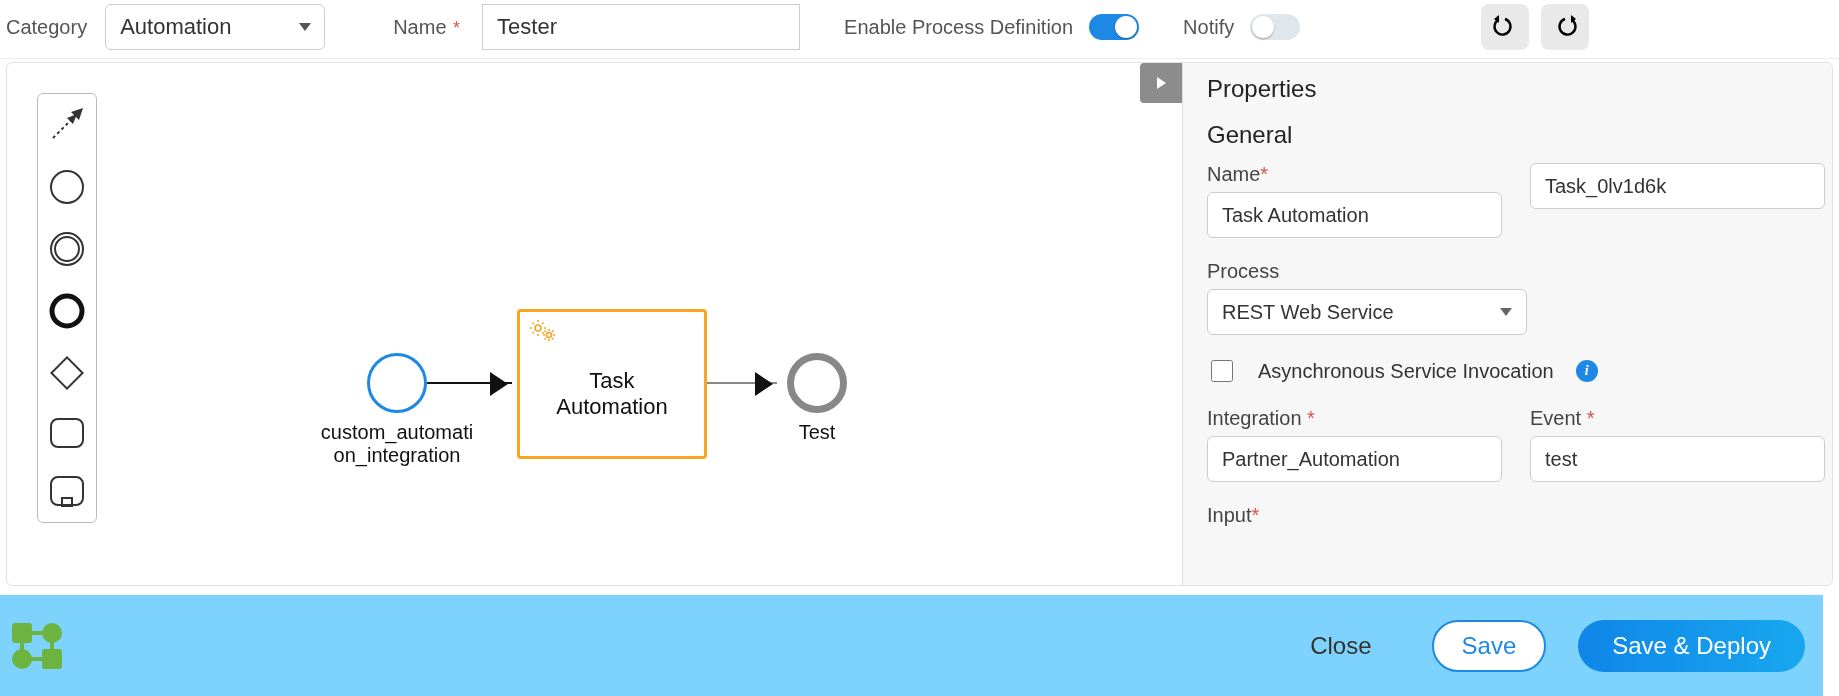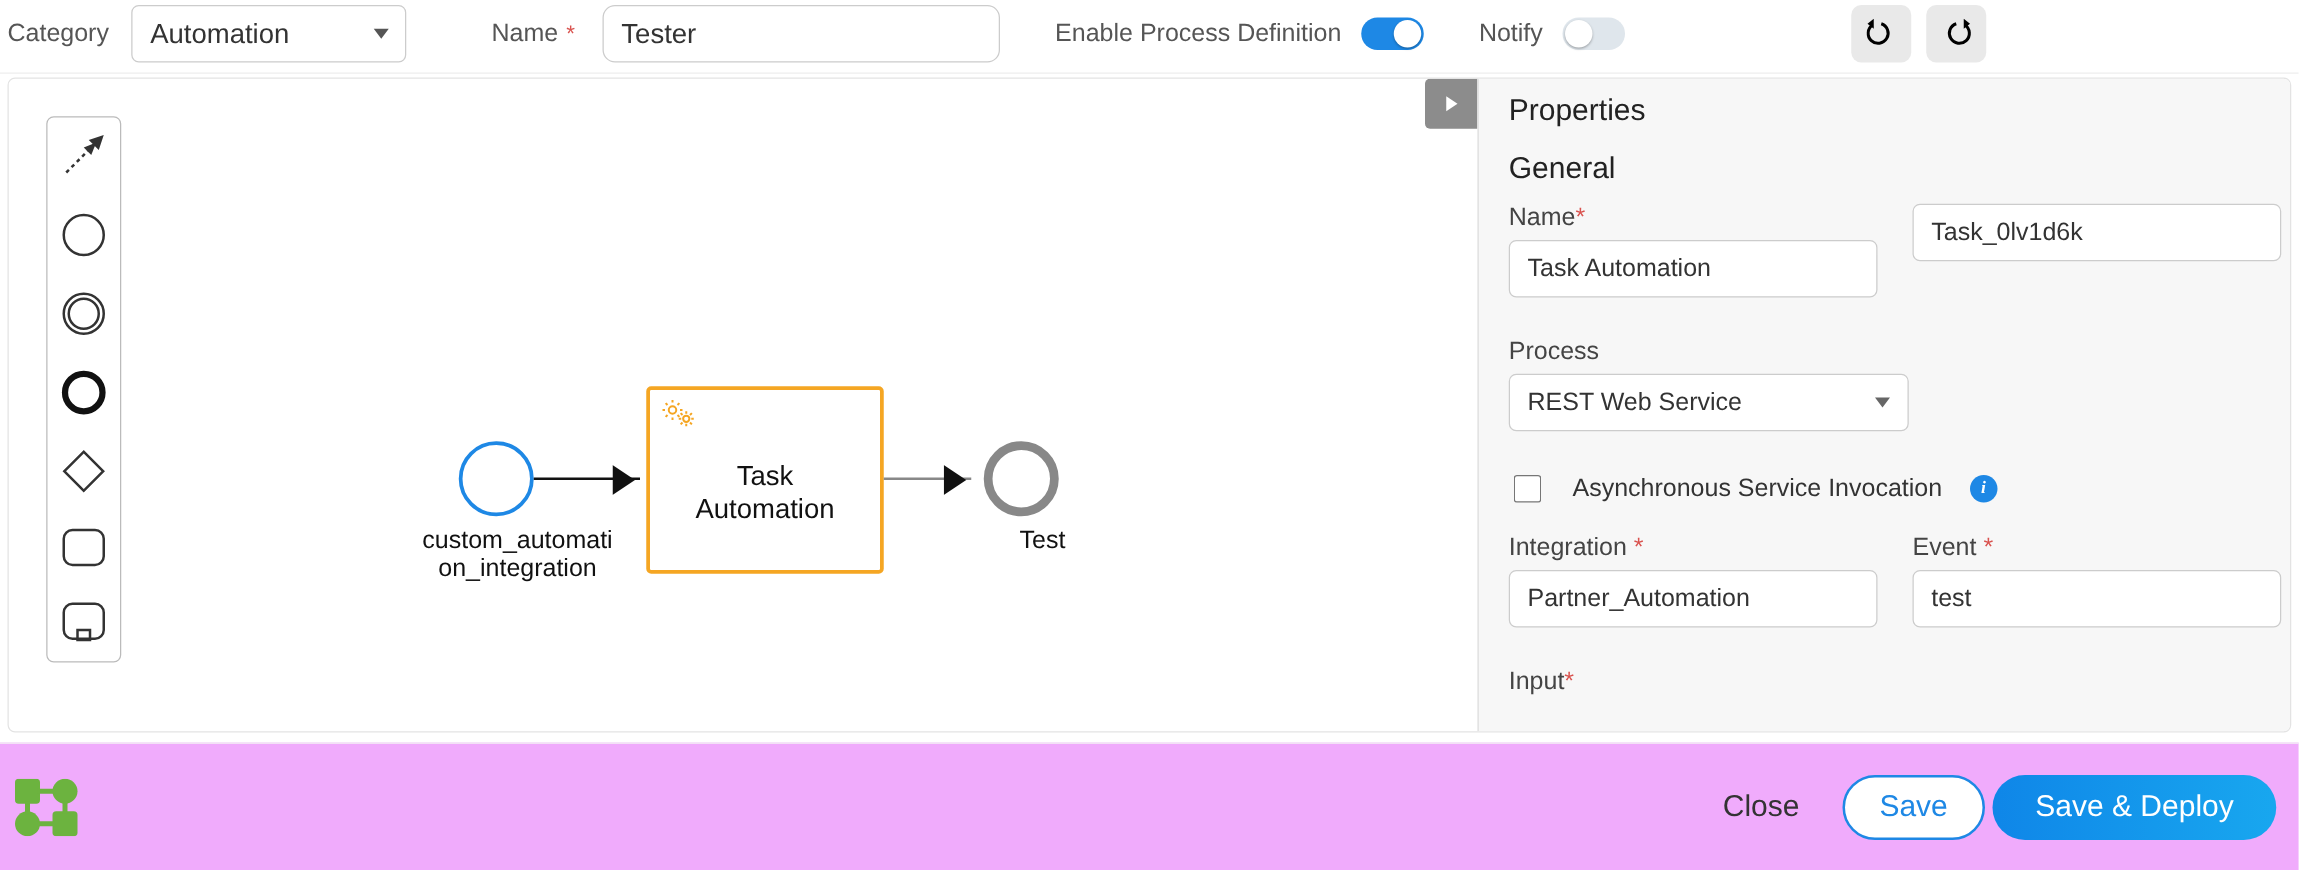"Tester" .top-bar input[type="text"].name-input { border-radius: 10px -> 0 }
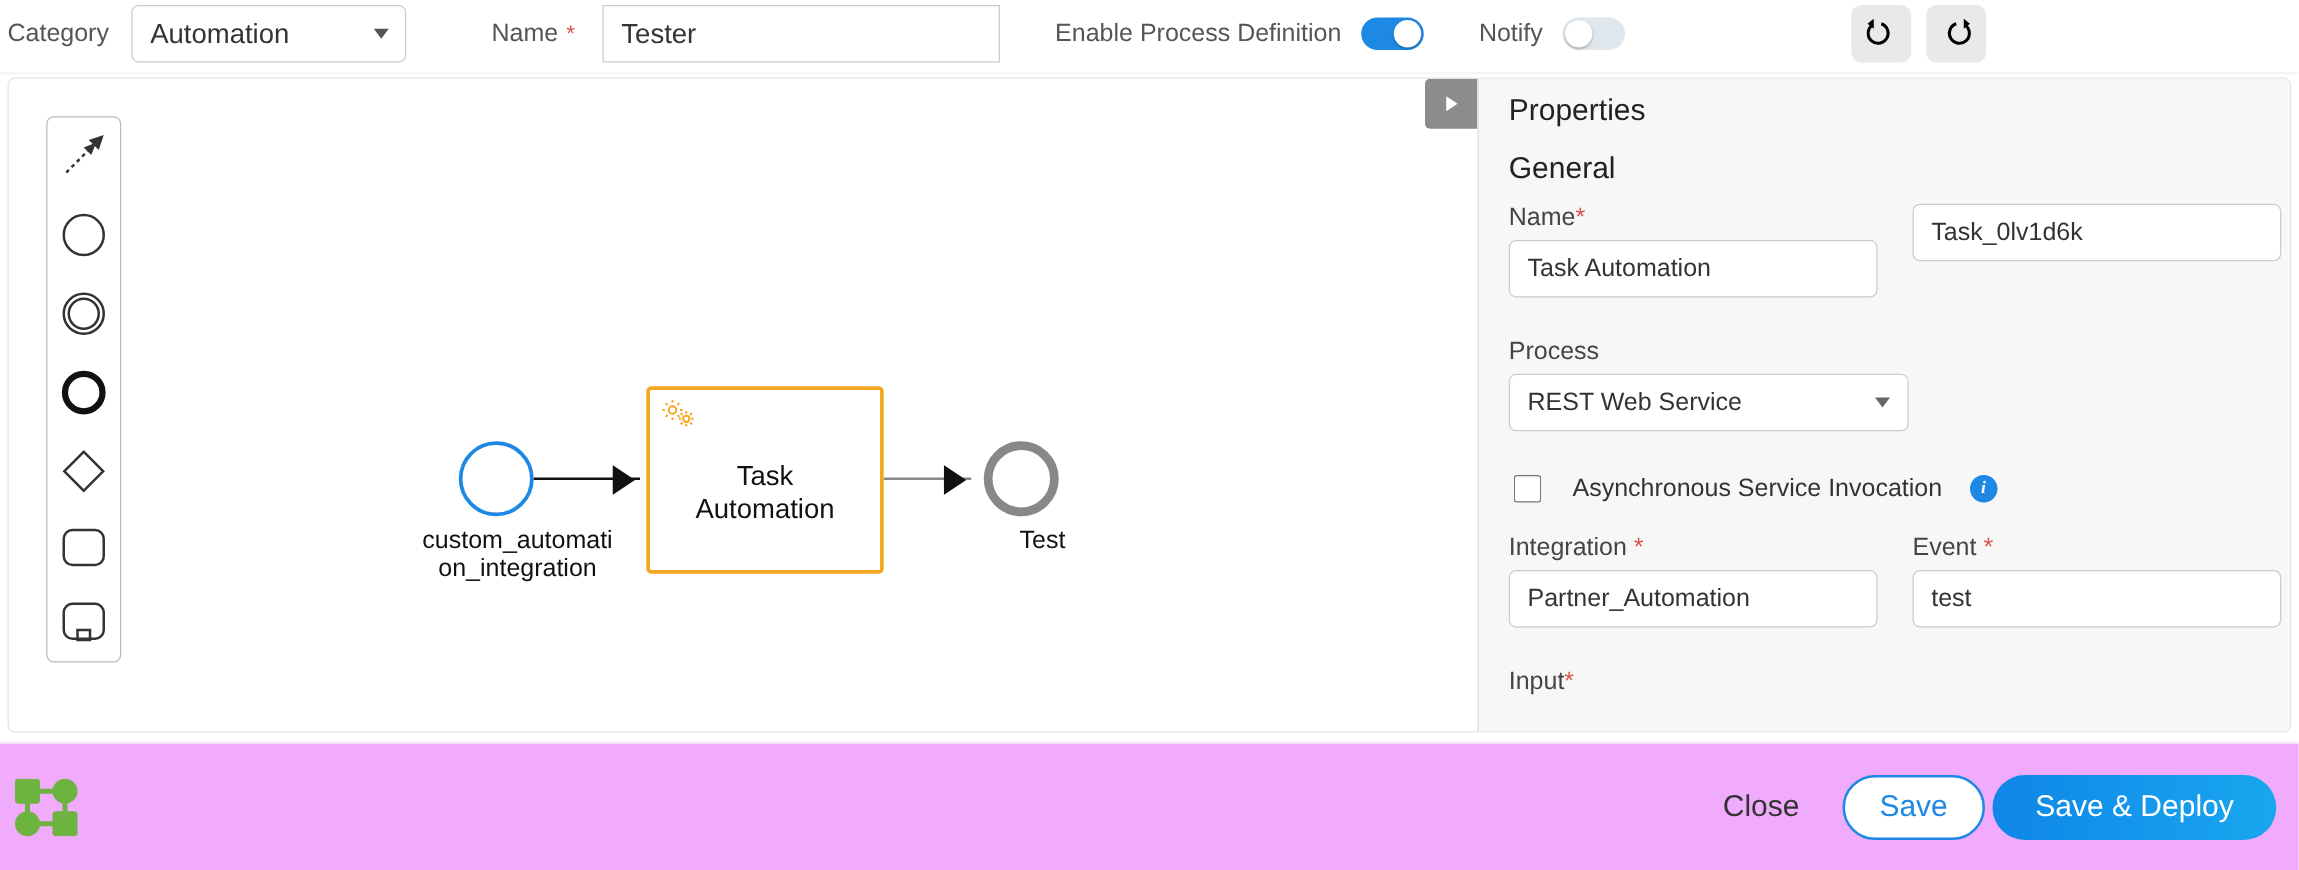"Name*" .panel .row { margin-bottom: 32px -> 22px }
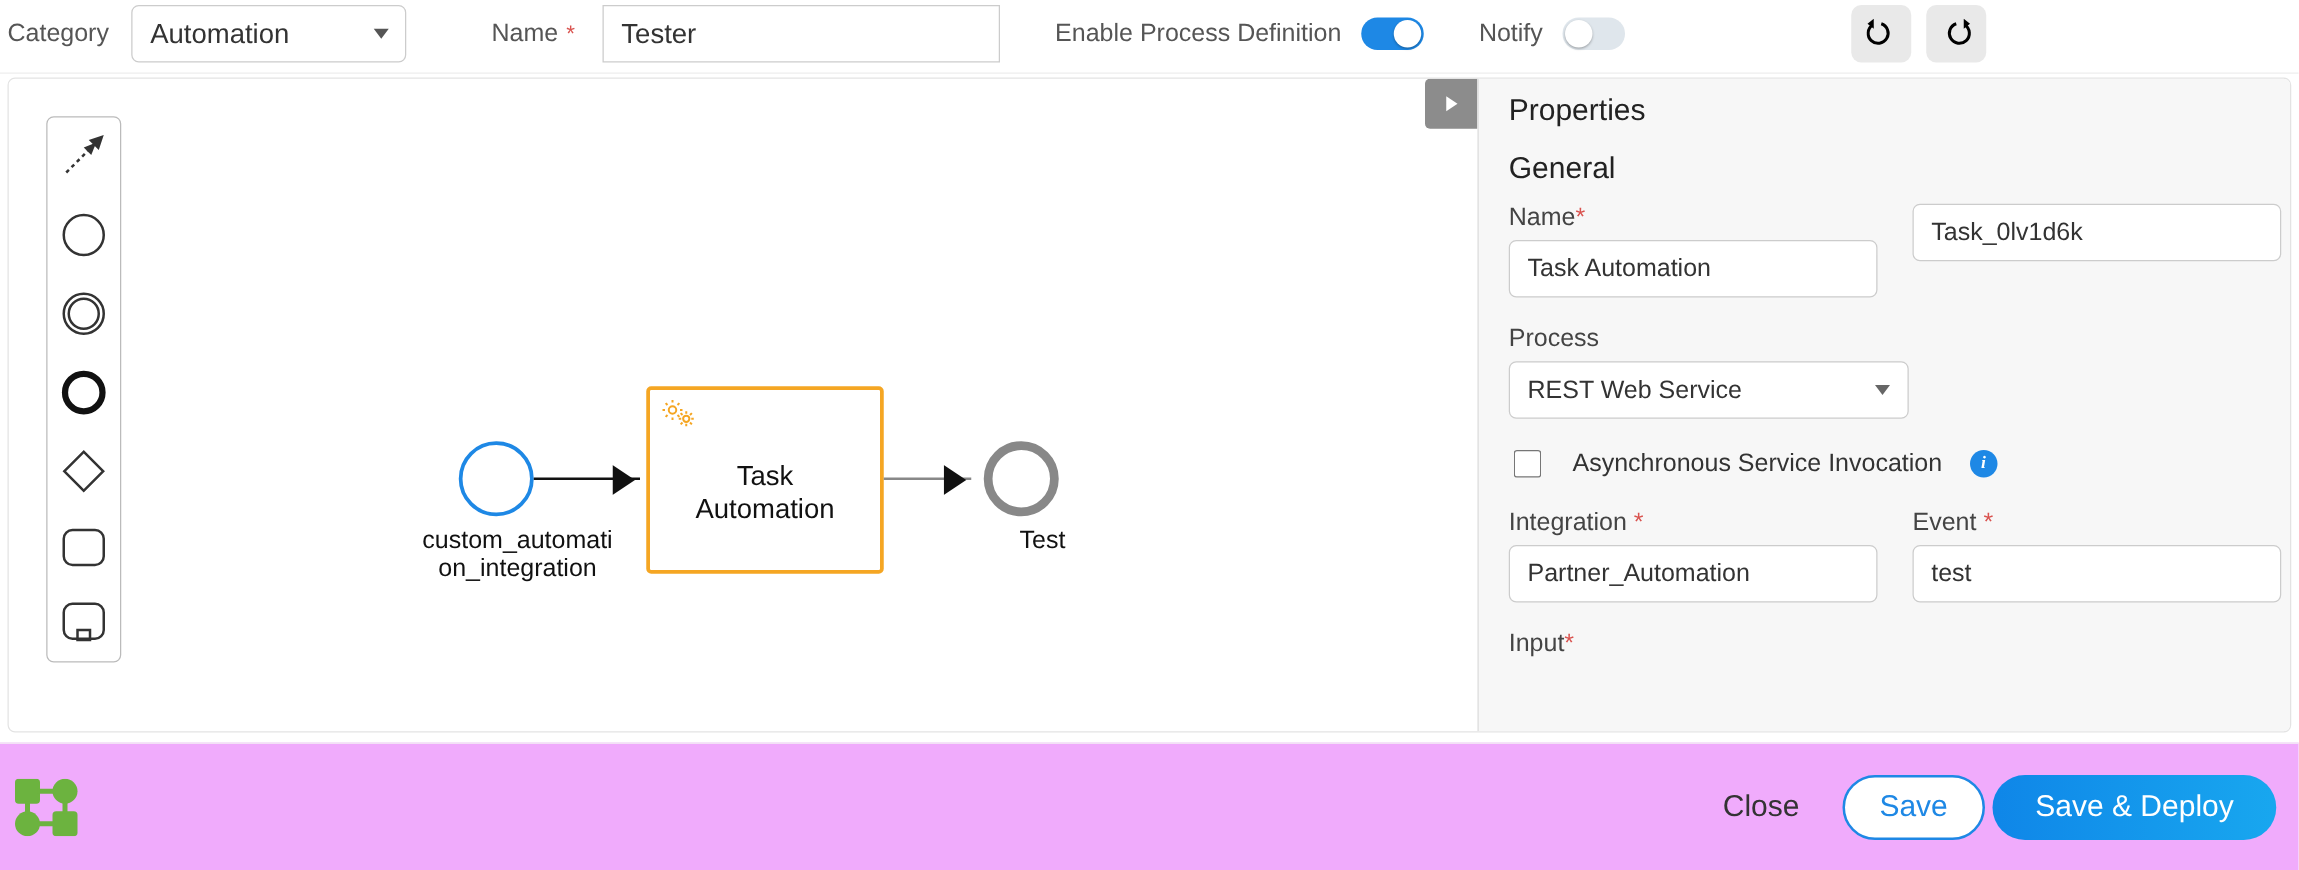"custom_automati" .node-caption { margin-left: 17px -> none }
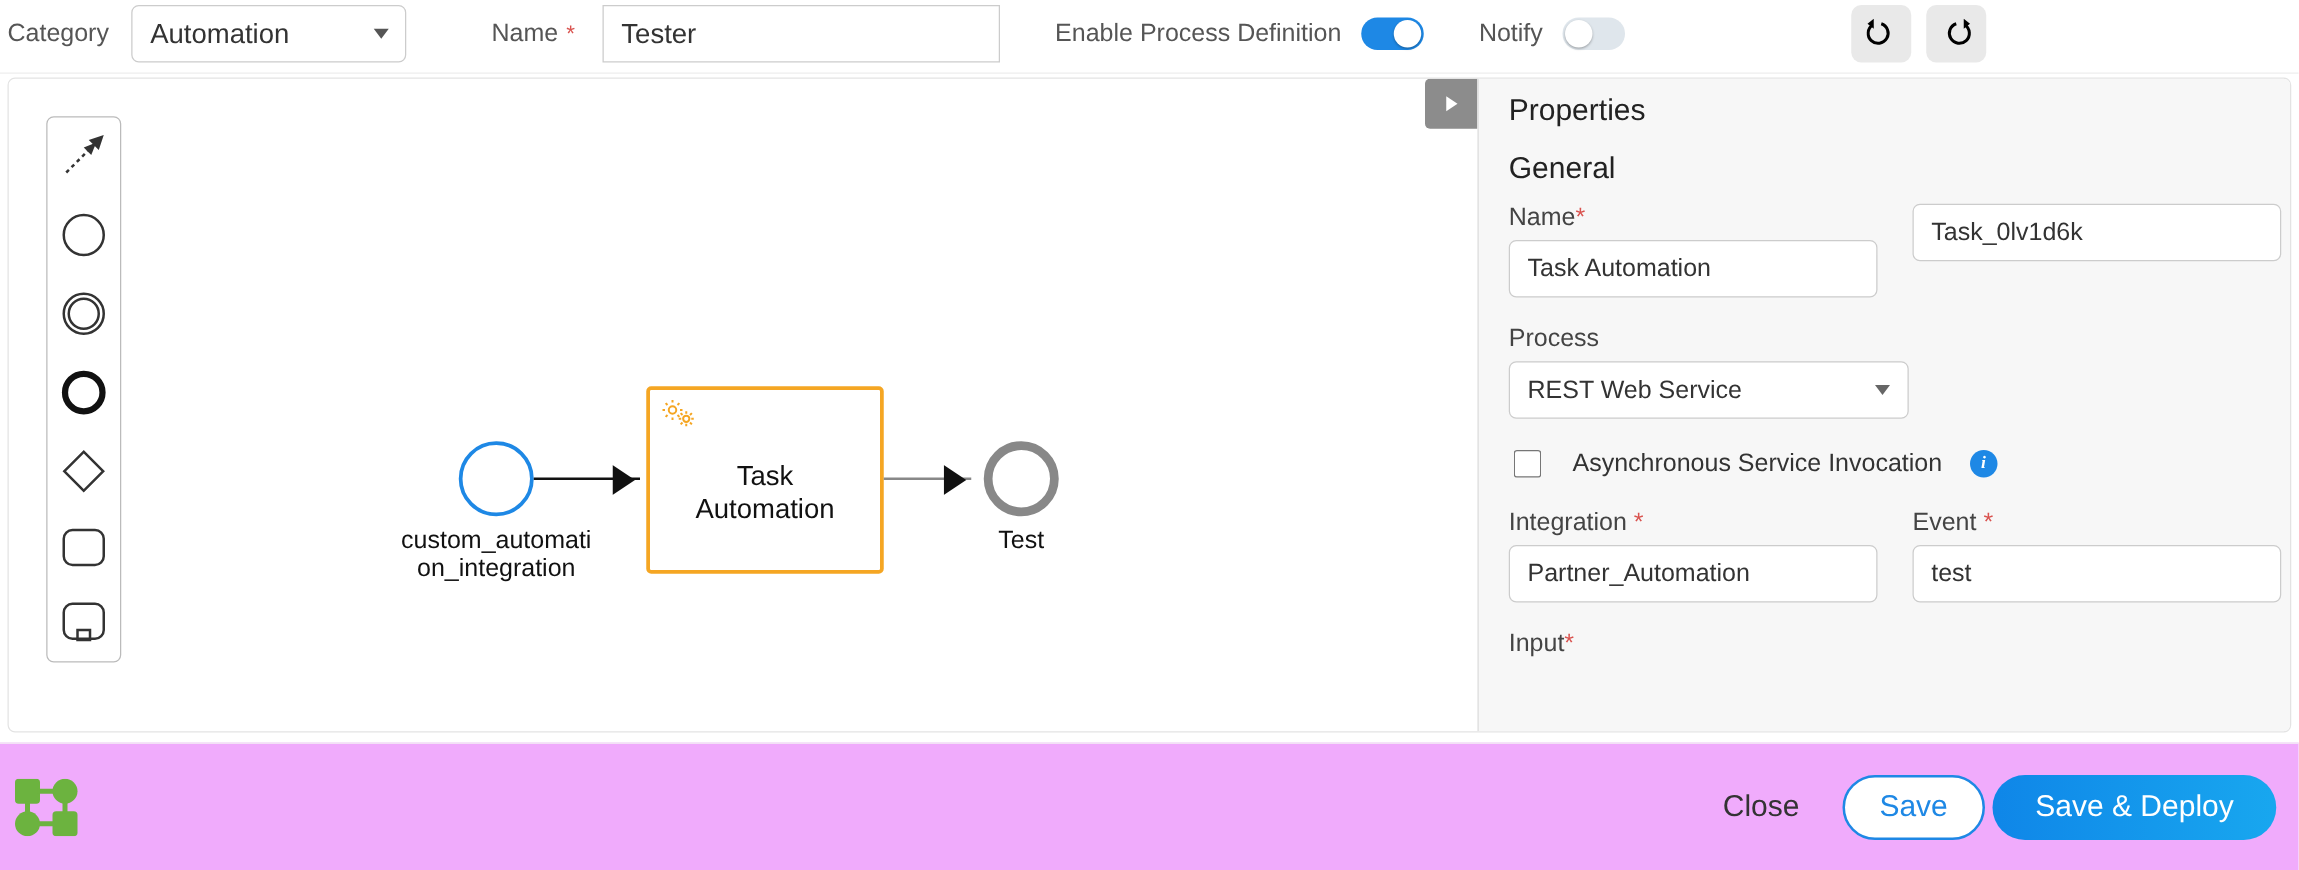"Close" .footer { background: #f0abfc -> #7dd3fc; gap: 6px -> 32px; right: 0 -> 16px }
